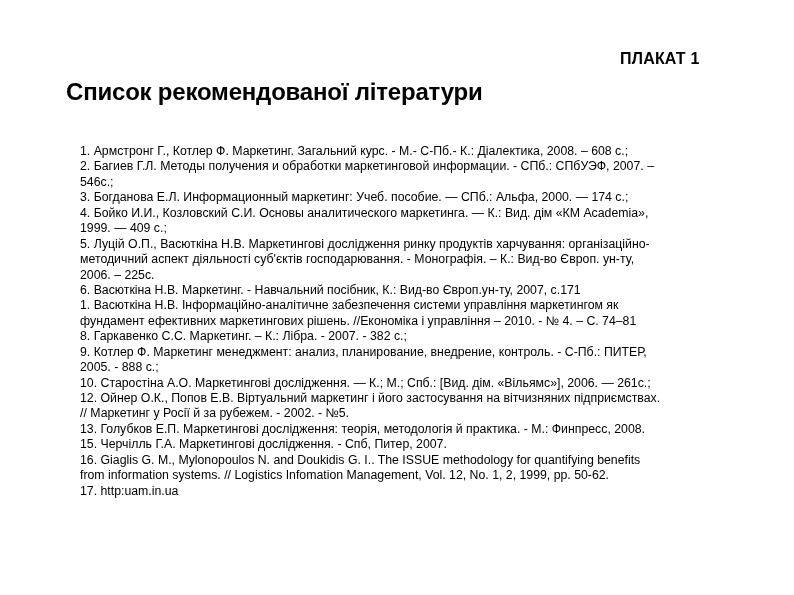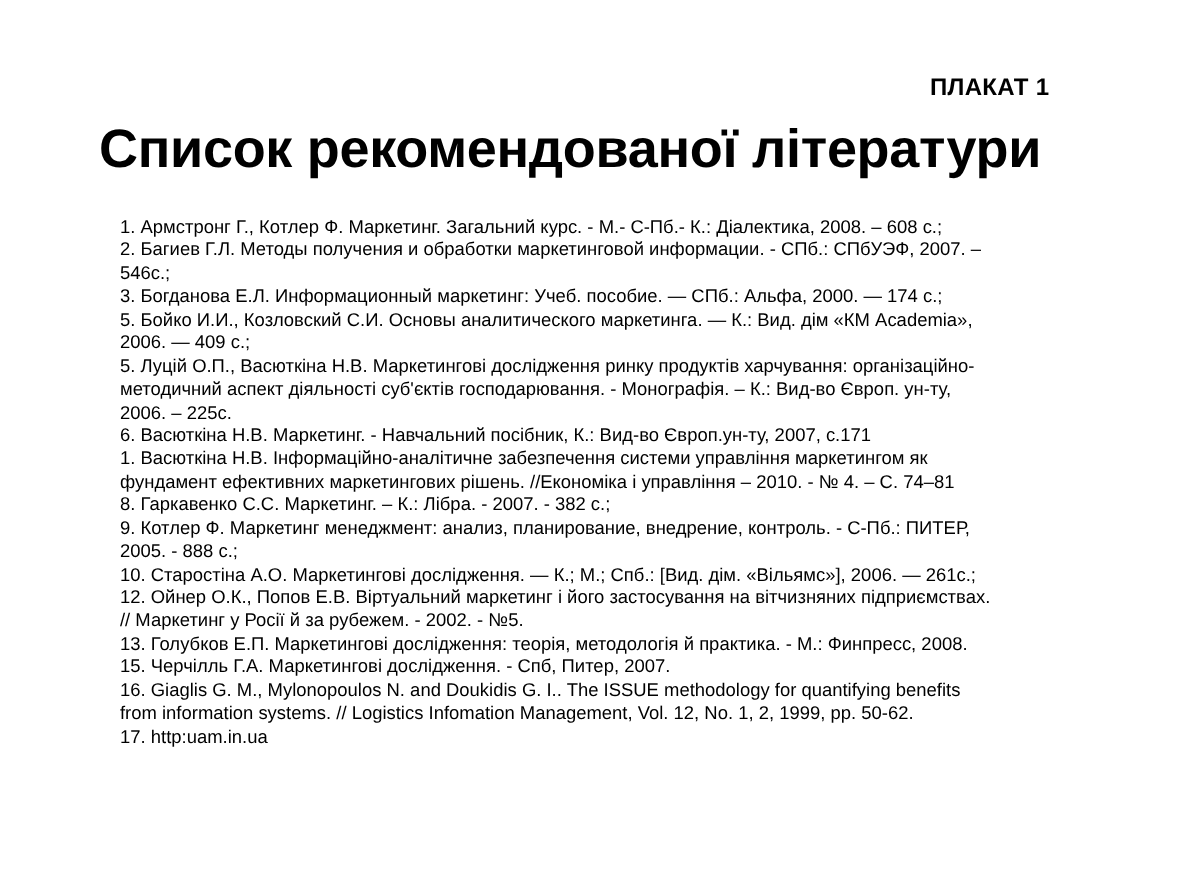"Список рекомендованої літератури" .slide-title { font-size: 36px -> 24px }
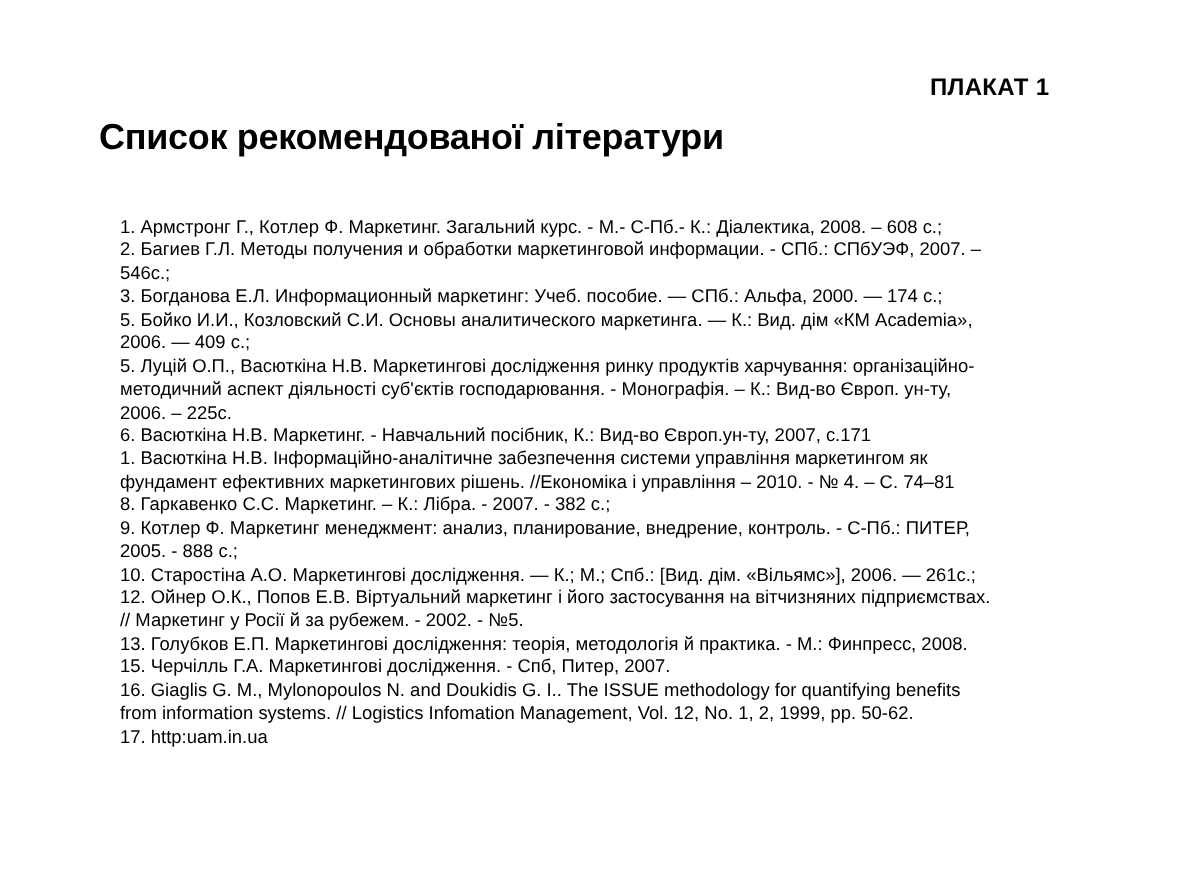"5. Бойко И.И., Козловский С.И." span.ref-line { text: 5 -> 4 }
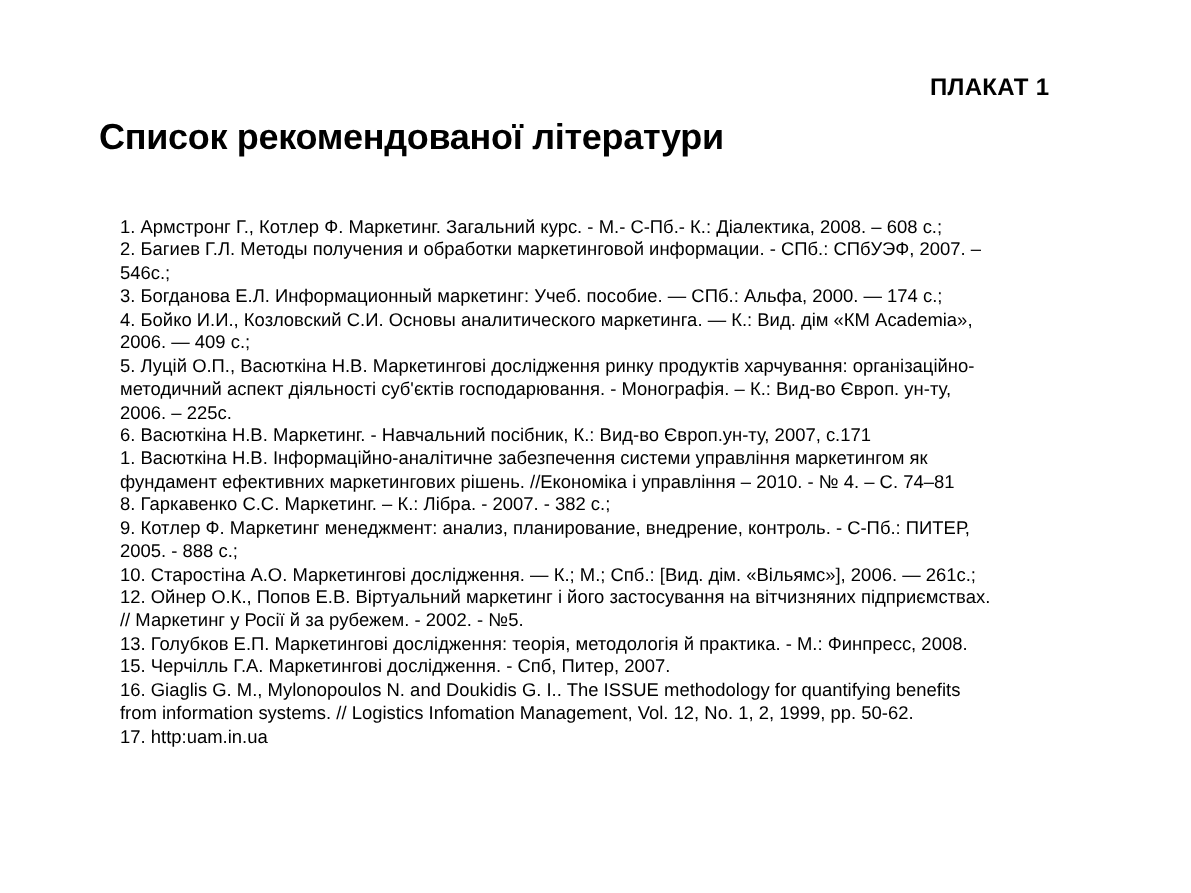"2006. — 409 с.;" span.ref-line { text: 2006 -> 1999 }
